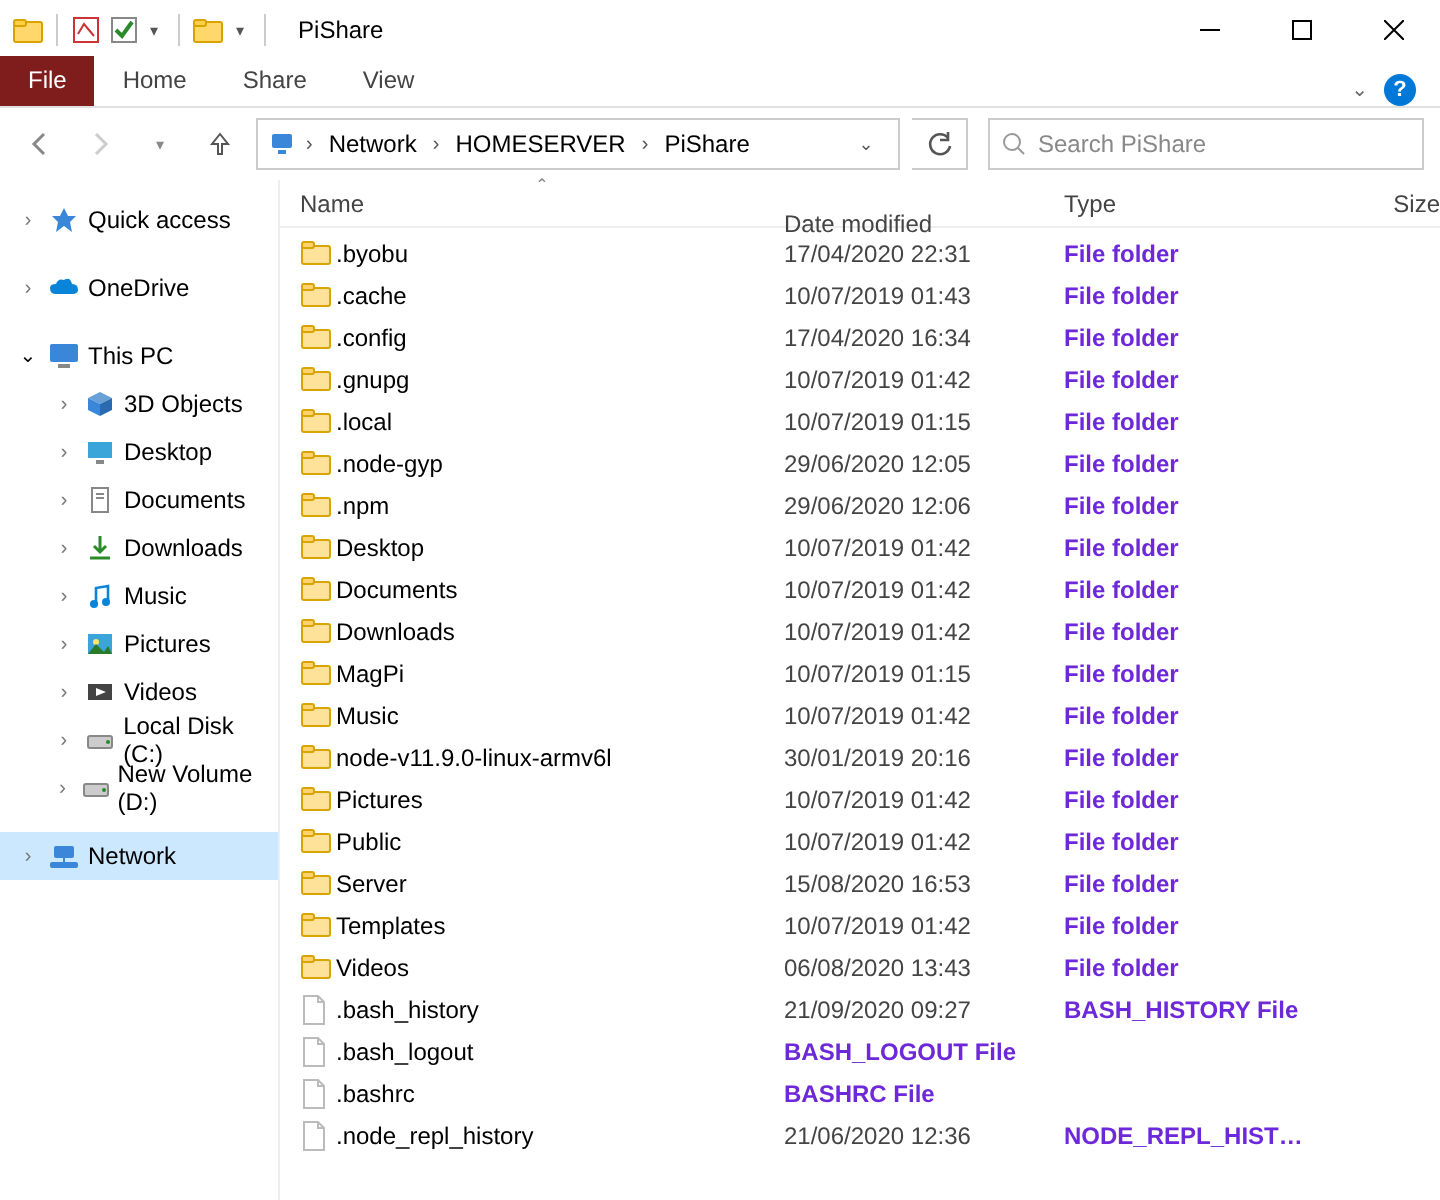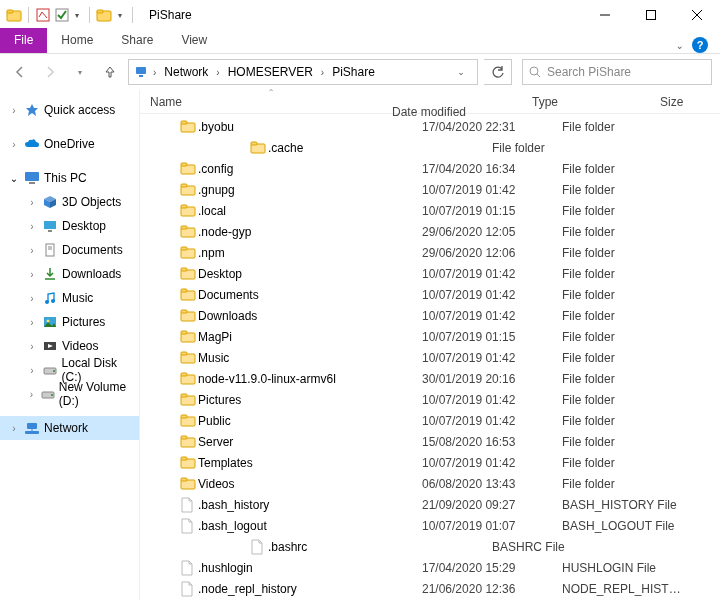"File" .ribbon-tabs .tab.file { background: #a21caf -> #7f1d1d }
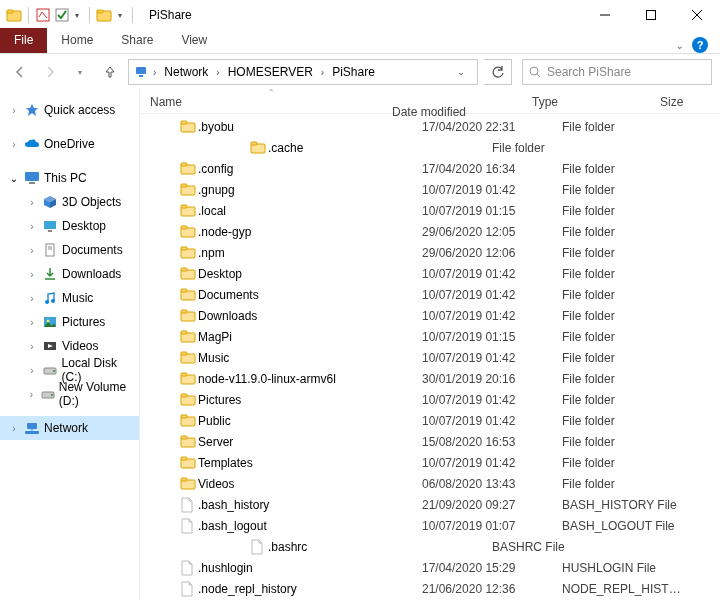"Search PiShare" .searchbox { width: 190px -> 218px }
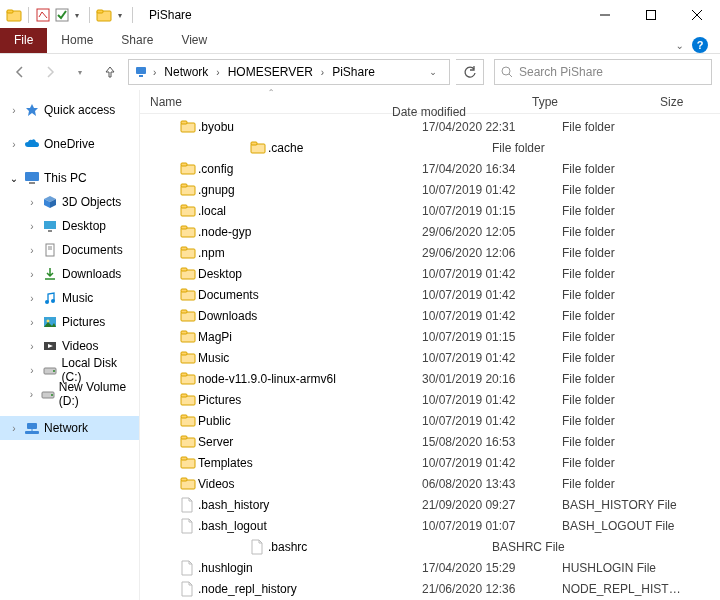"Size" .col-size { text-align: none -> right }
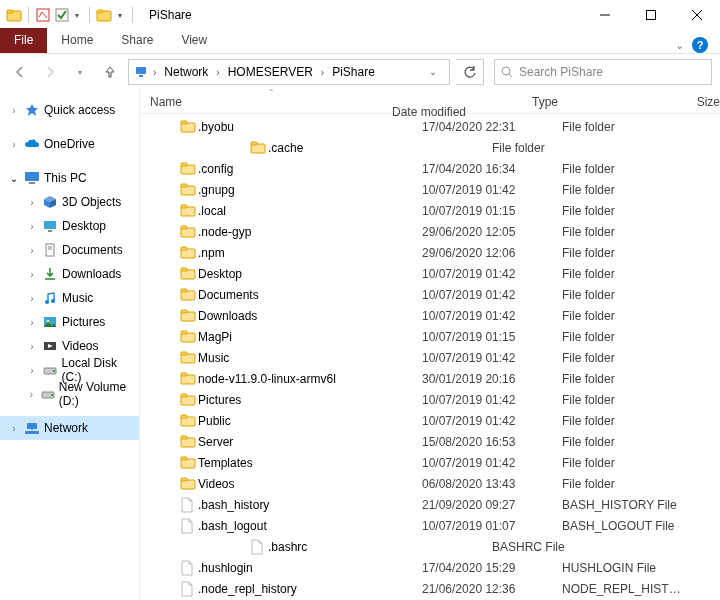".byobu" .row { justify-content: center -> none }
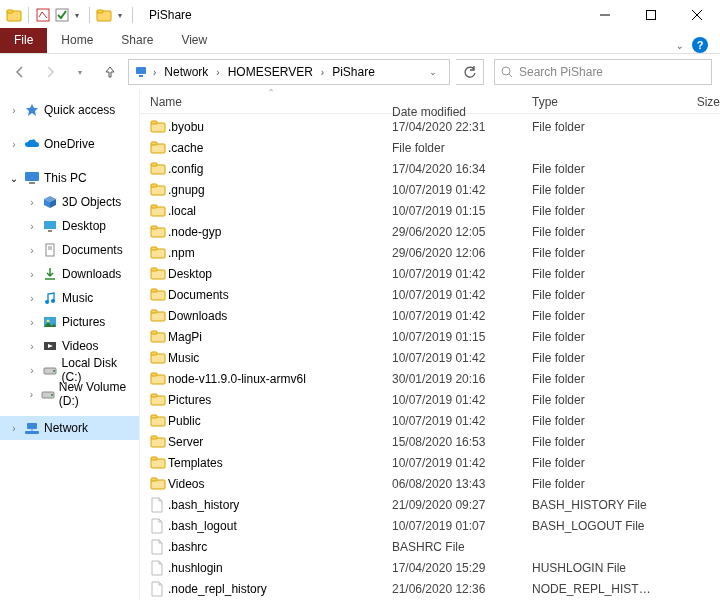"File folder" .row .type { color: #404040 -> #6d28d9; font-weight: none -> bold }
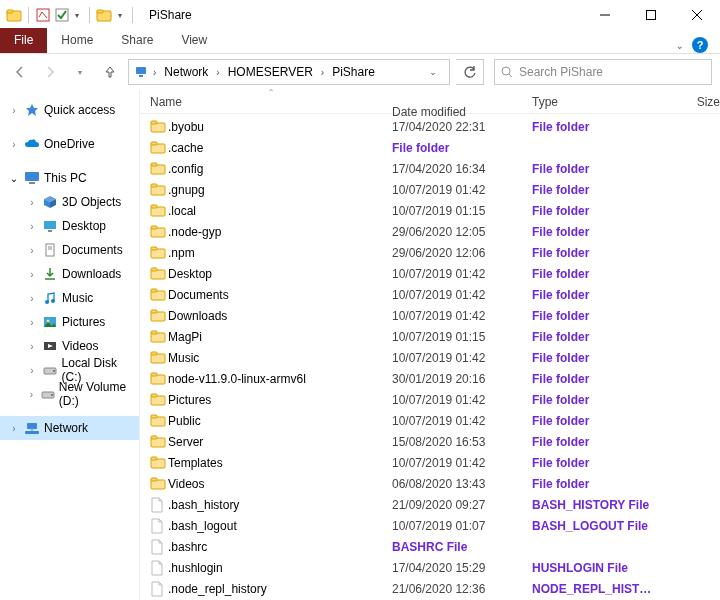"10/07/2019 01:43" span.date { html: none -> <span>10/07/2019 01:43</span> }
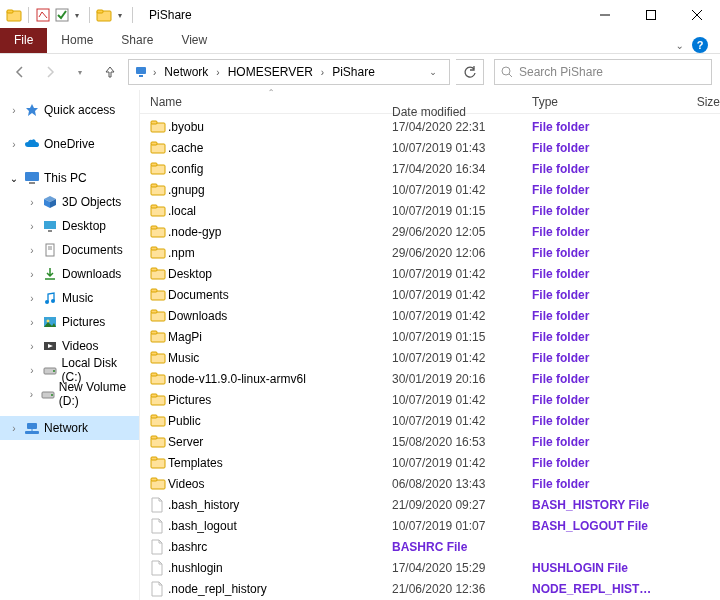"10/07/2019 01:07" span.date { html: <span>10/07/2019 01:07</span> -> none }
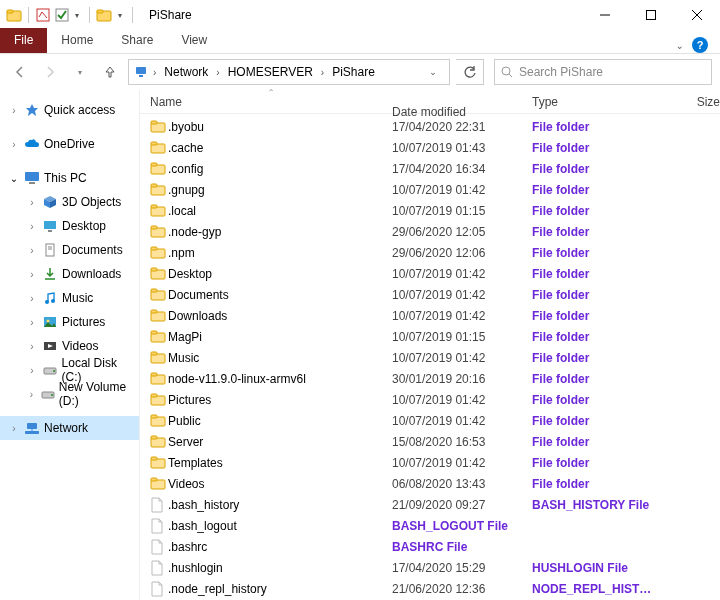".hushlogin" div.row { html: <div> <span> <svg> <path></path> <path></path> </svg> </span> <span>.hushlogin</span> <span>17/04/2020 15:29</span> <span>HUSHLOGIN File</span> </div> -> none }
